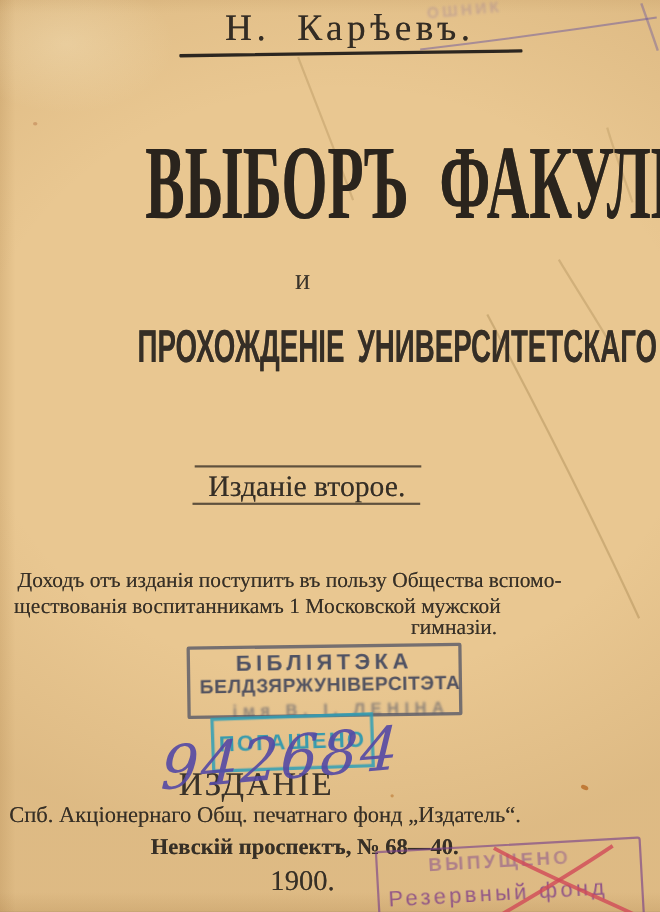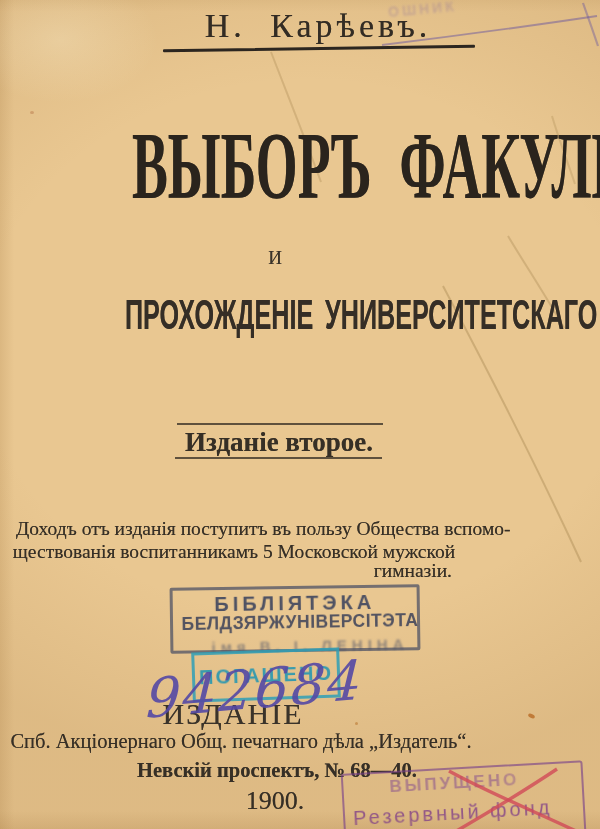"Изданіе второе." .edition { font-weight: bold -> normal }
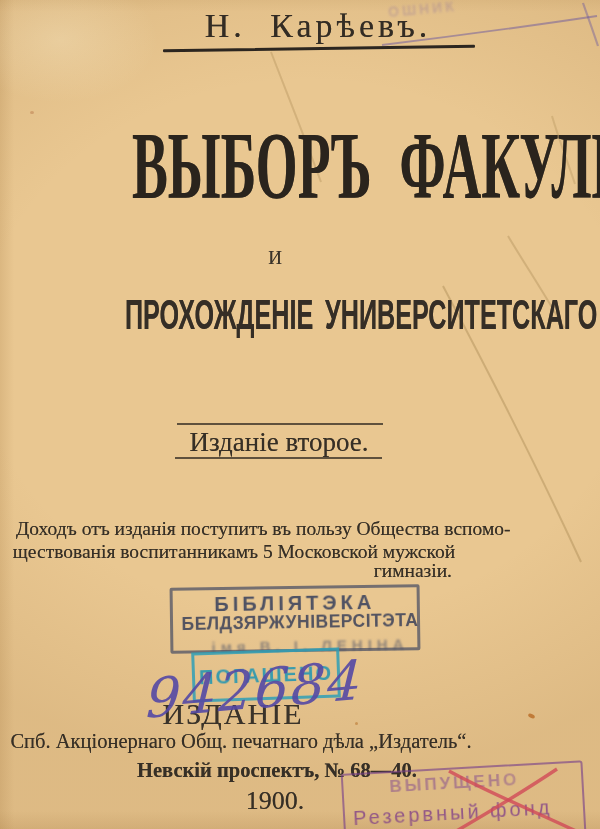"ществованія воспитанникамъ 5 Московской" div.abs { text: 5 -> 1 }
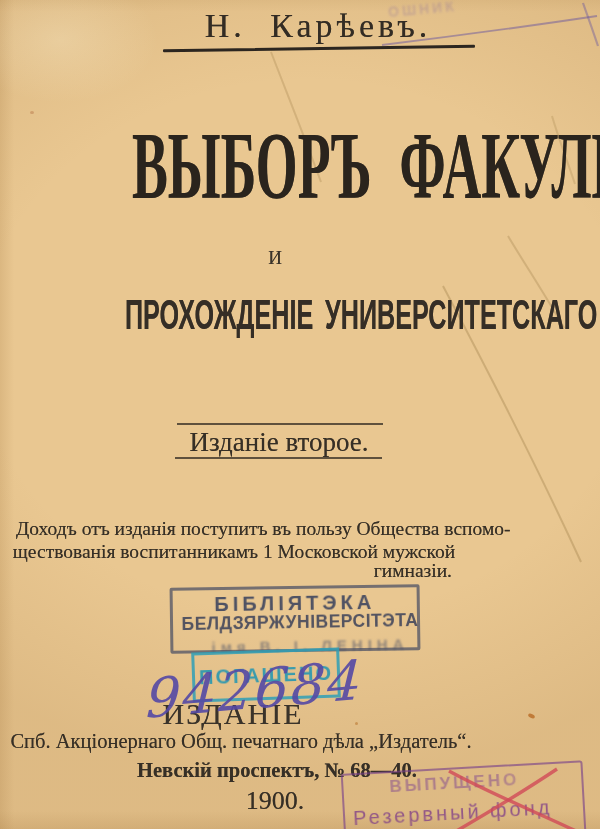"Спб. Акціонернаго Общ. печатнаго дѣла" div.abs { text: дѣла -> фонд }
